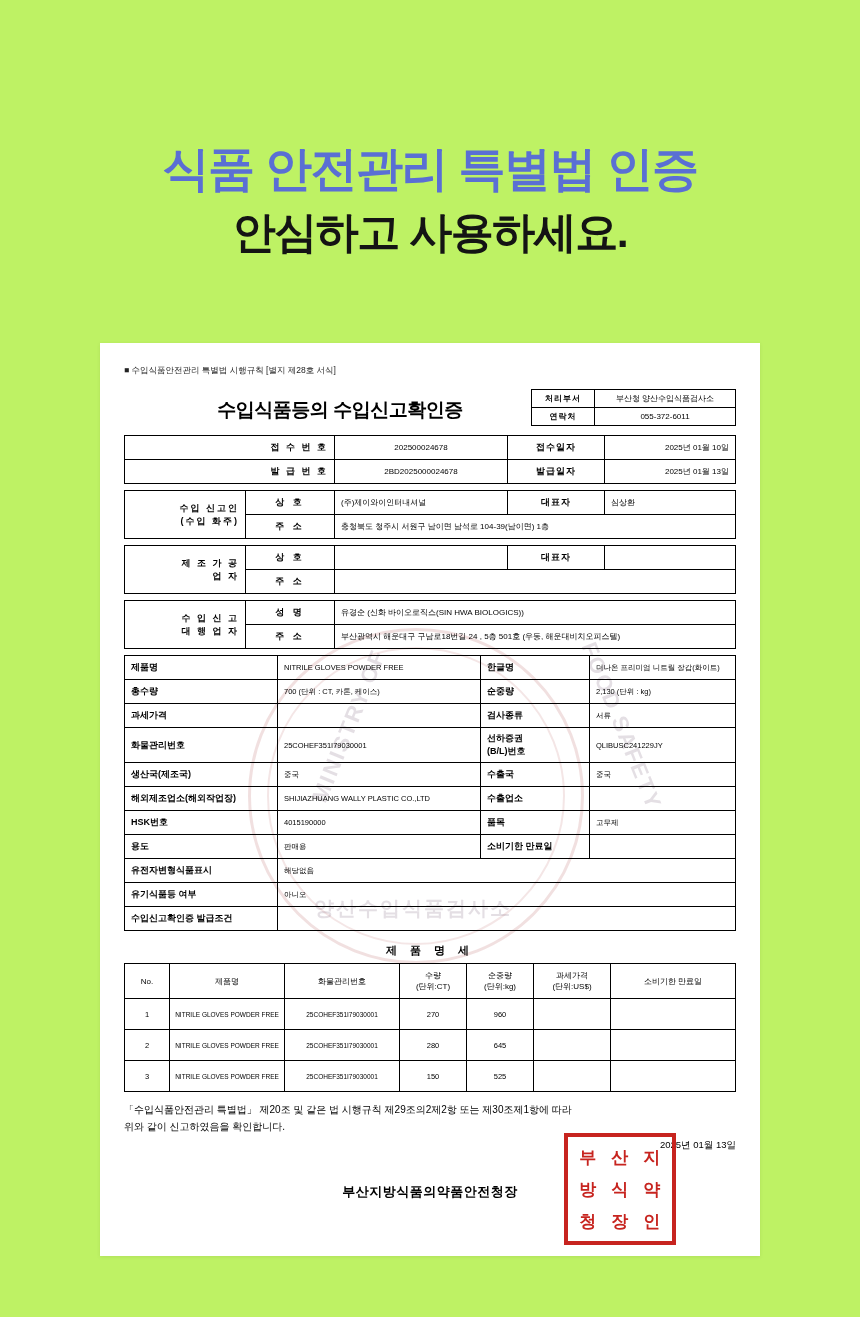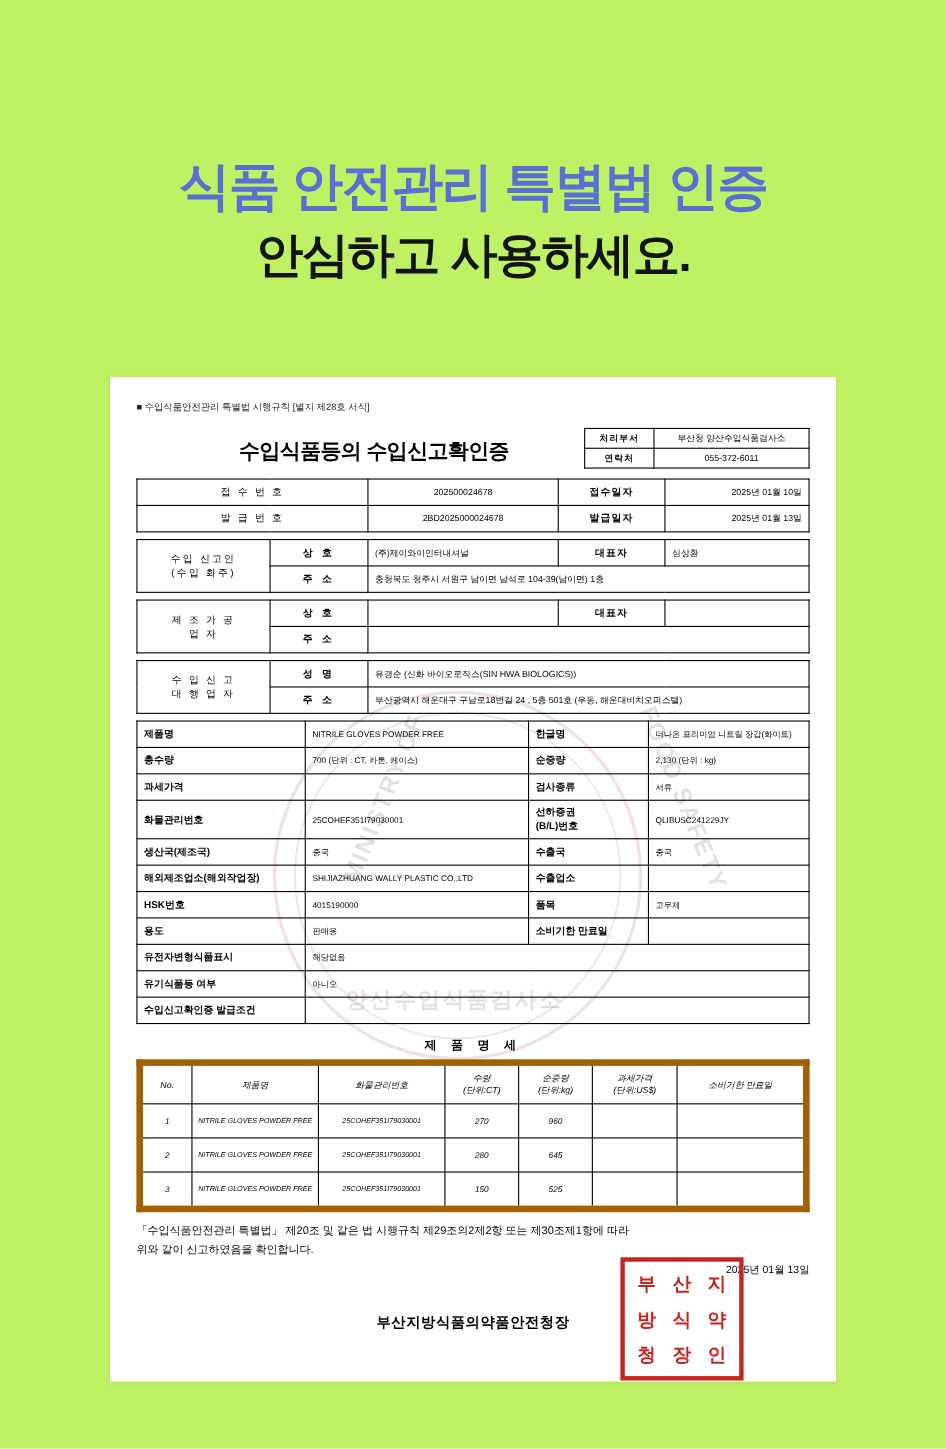"접 수 번 호" .main-tbl td.lbl { font-weight: normal -> bold; text-align: center -> right }
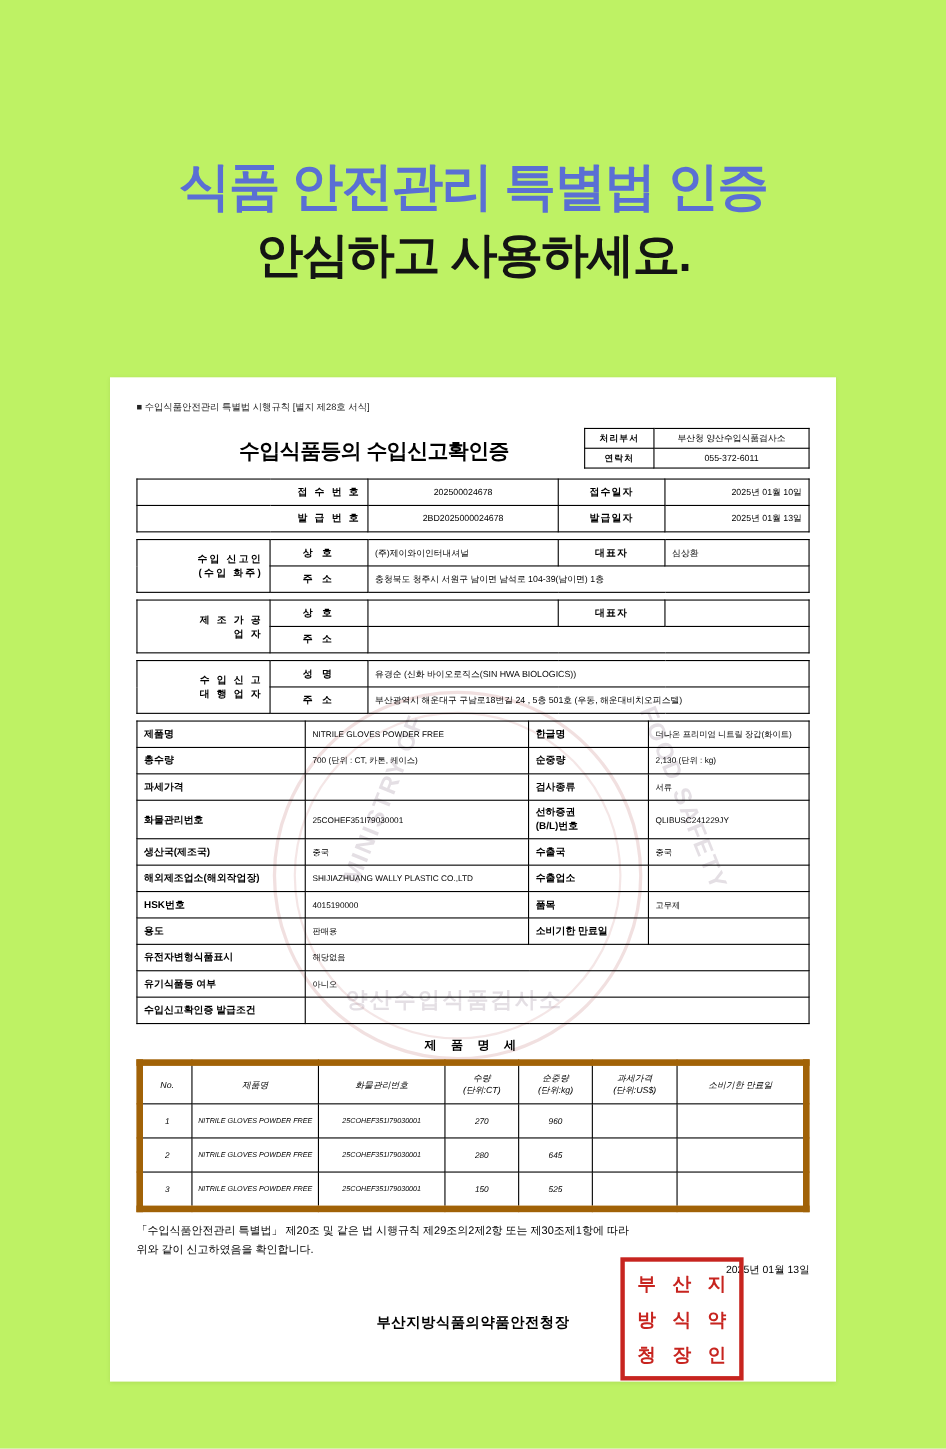"No." .detail-tbl { border: 6px solid #a16207 -> 1px solid #a16207; font-style: italic -> none }
